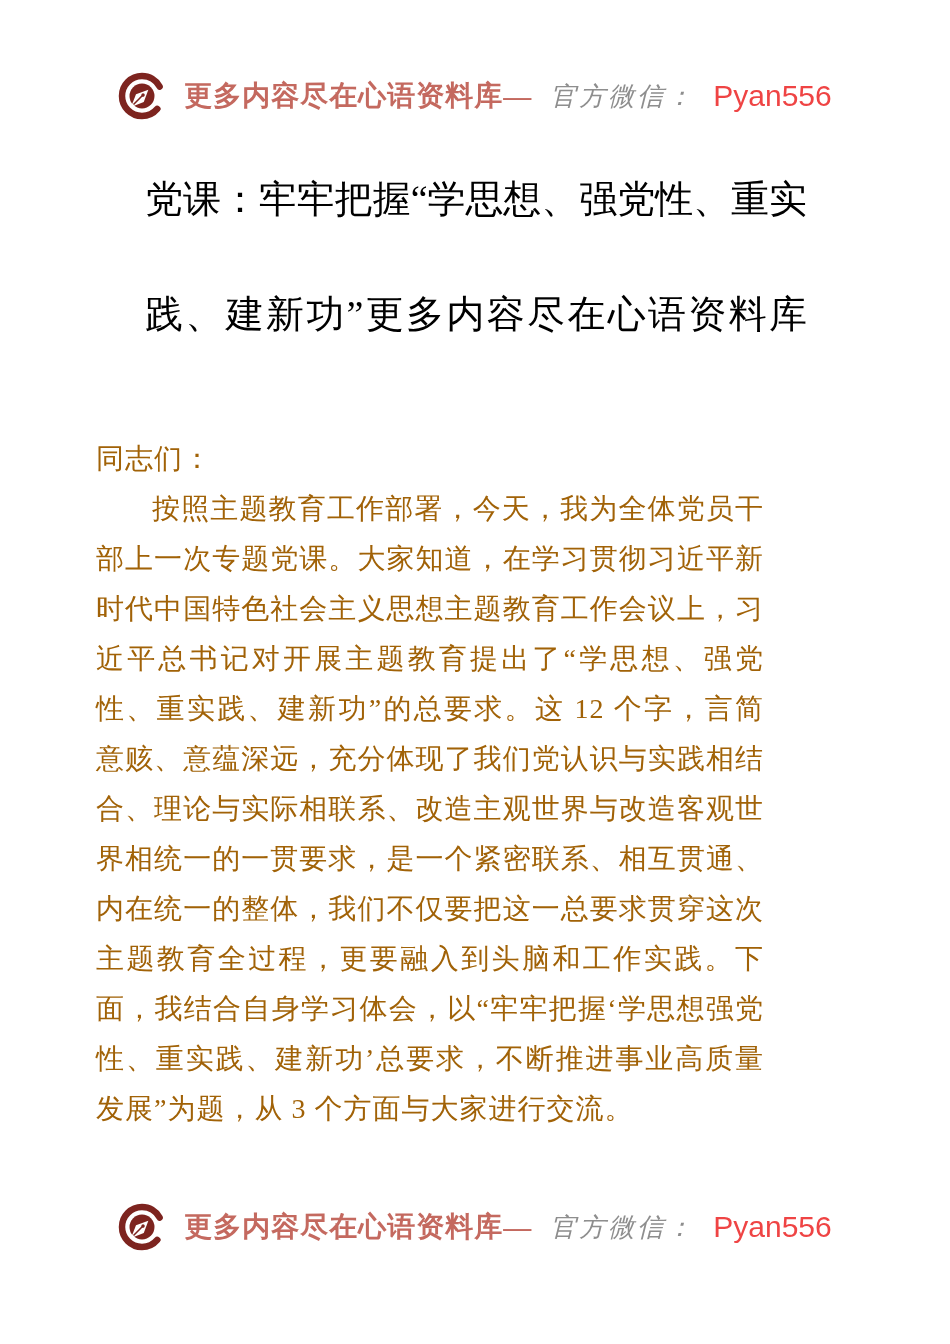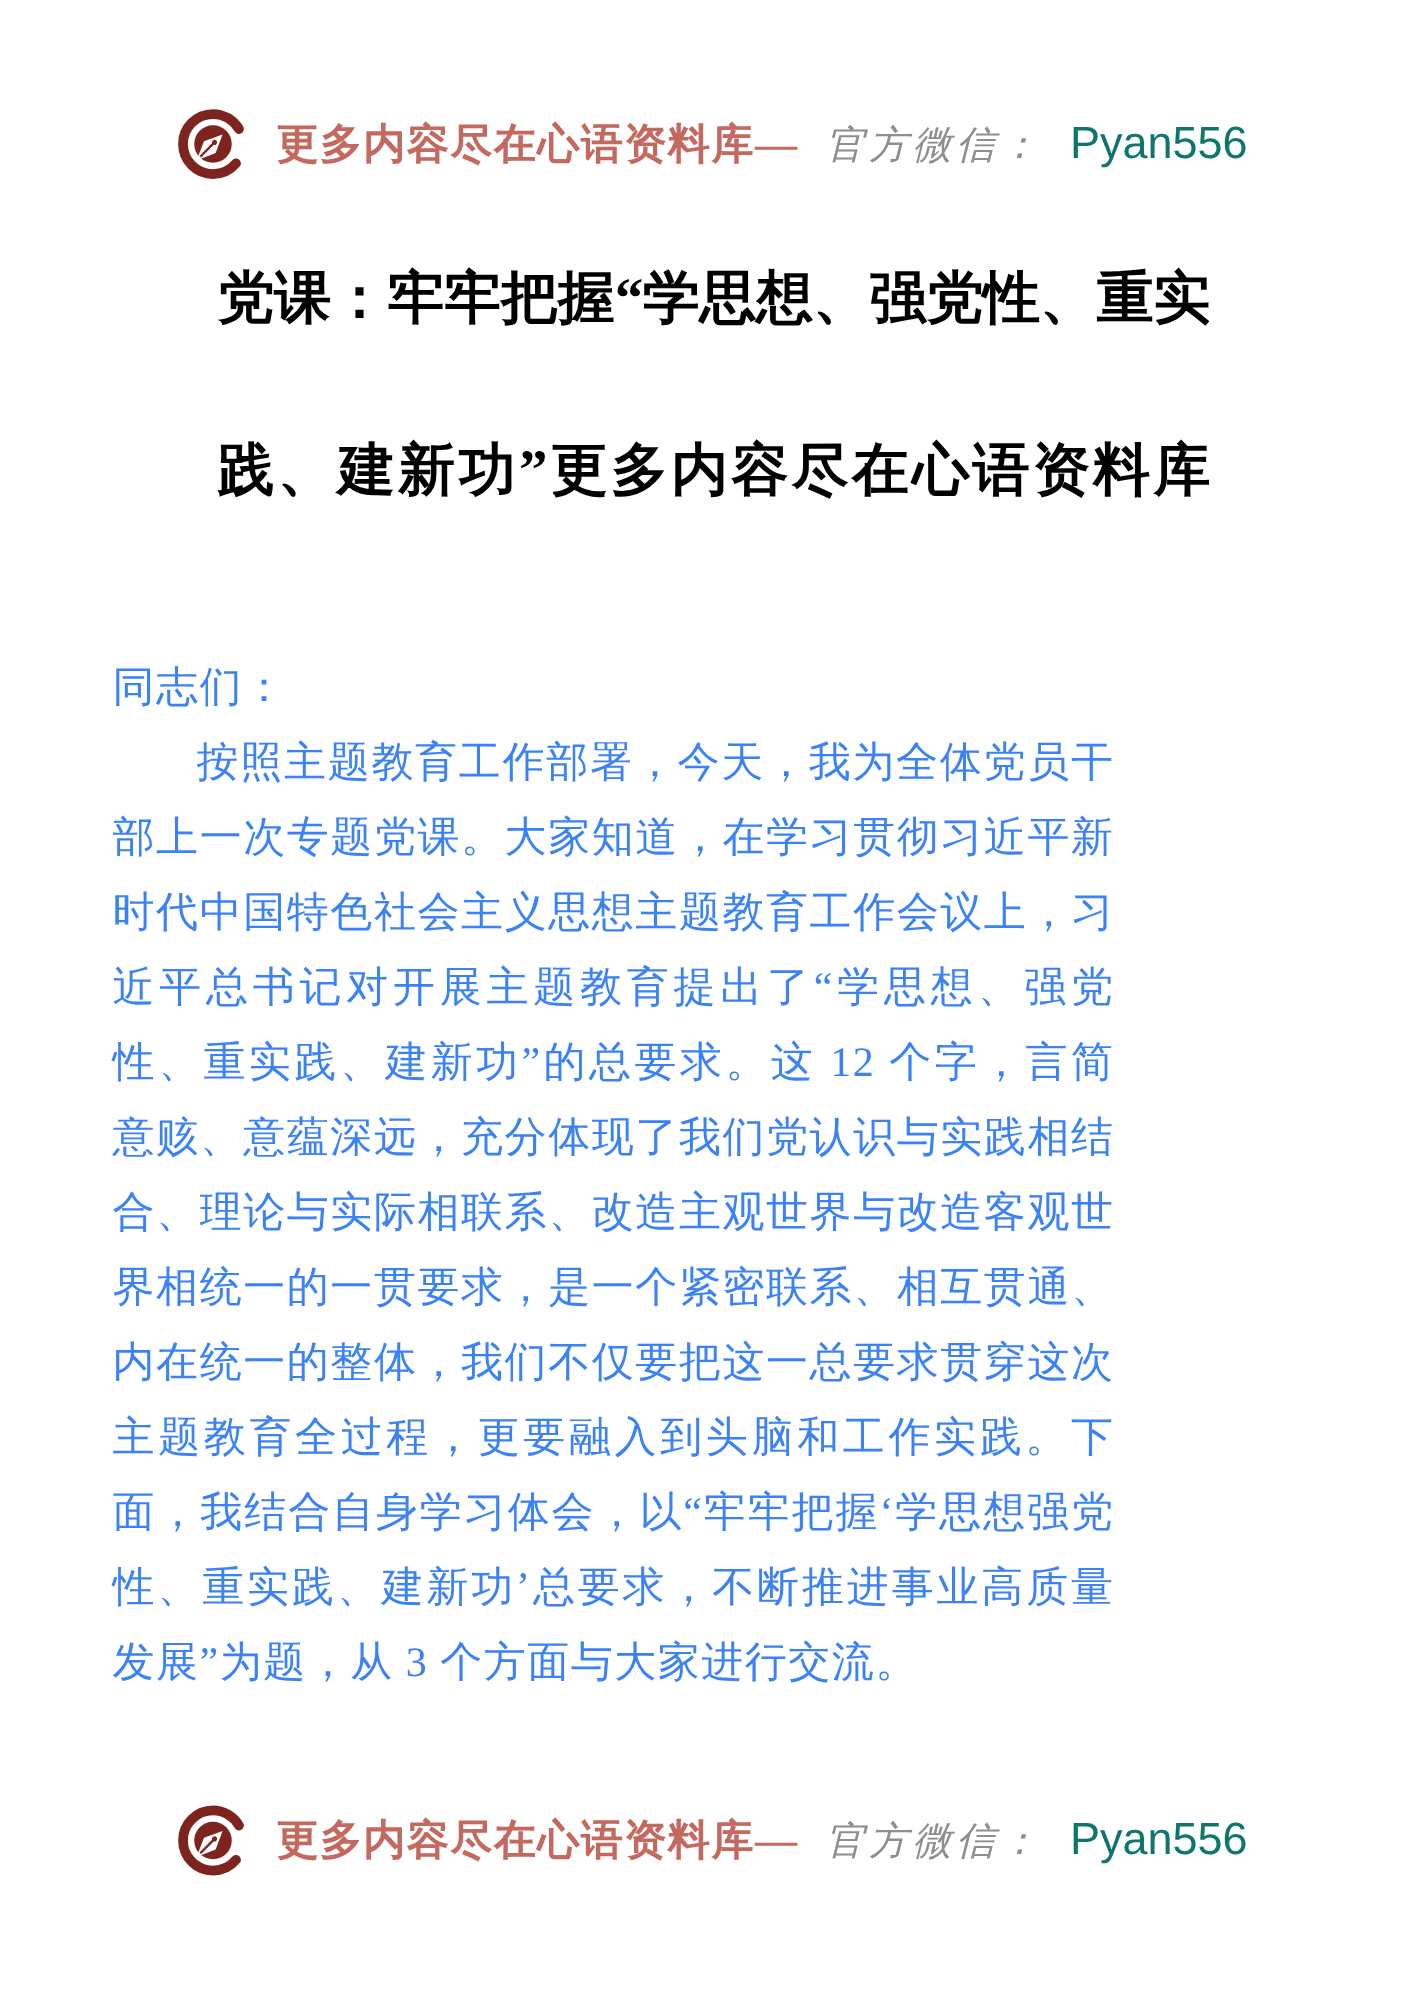"Pyan556" .wm-value { color: #0f766e -> #ef4444 }
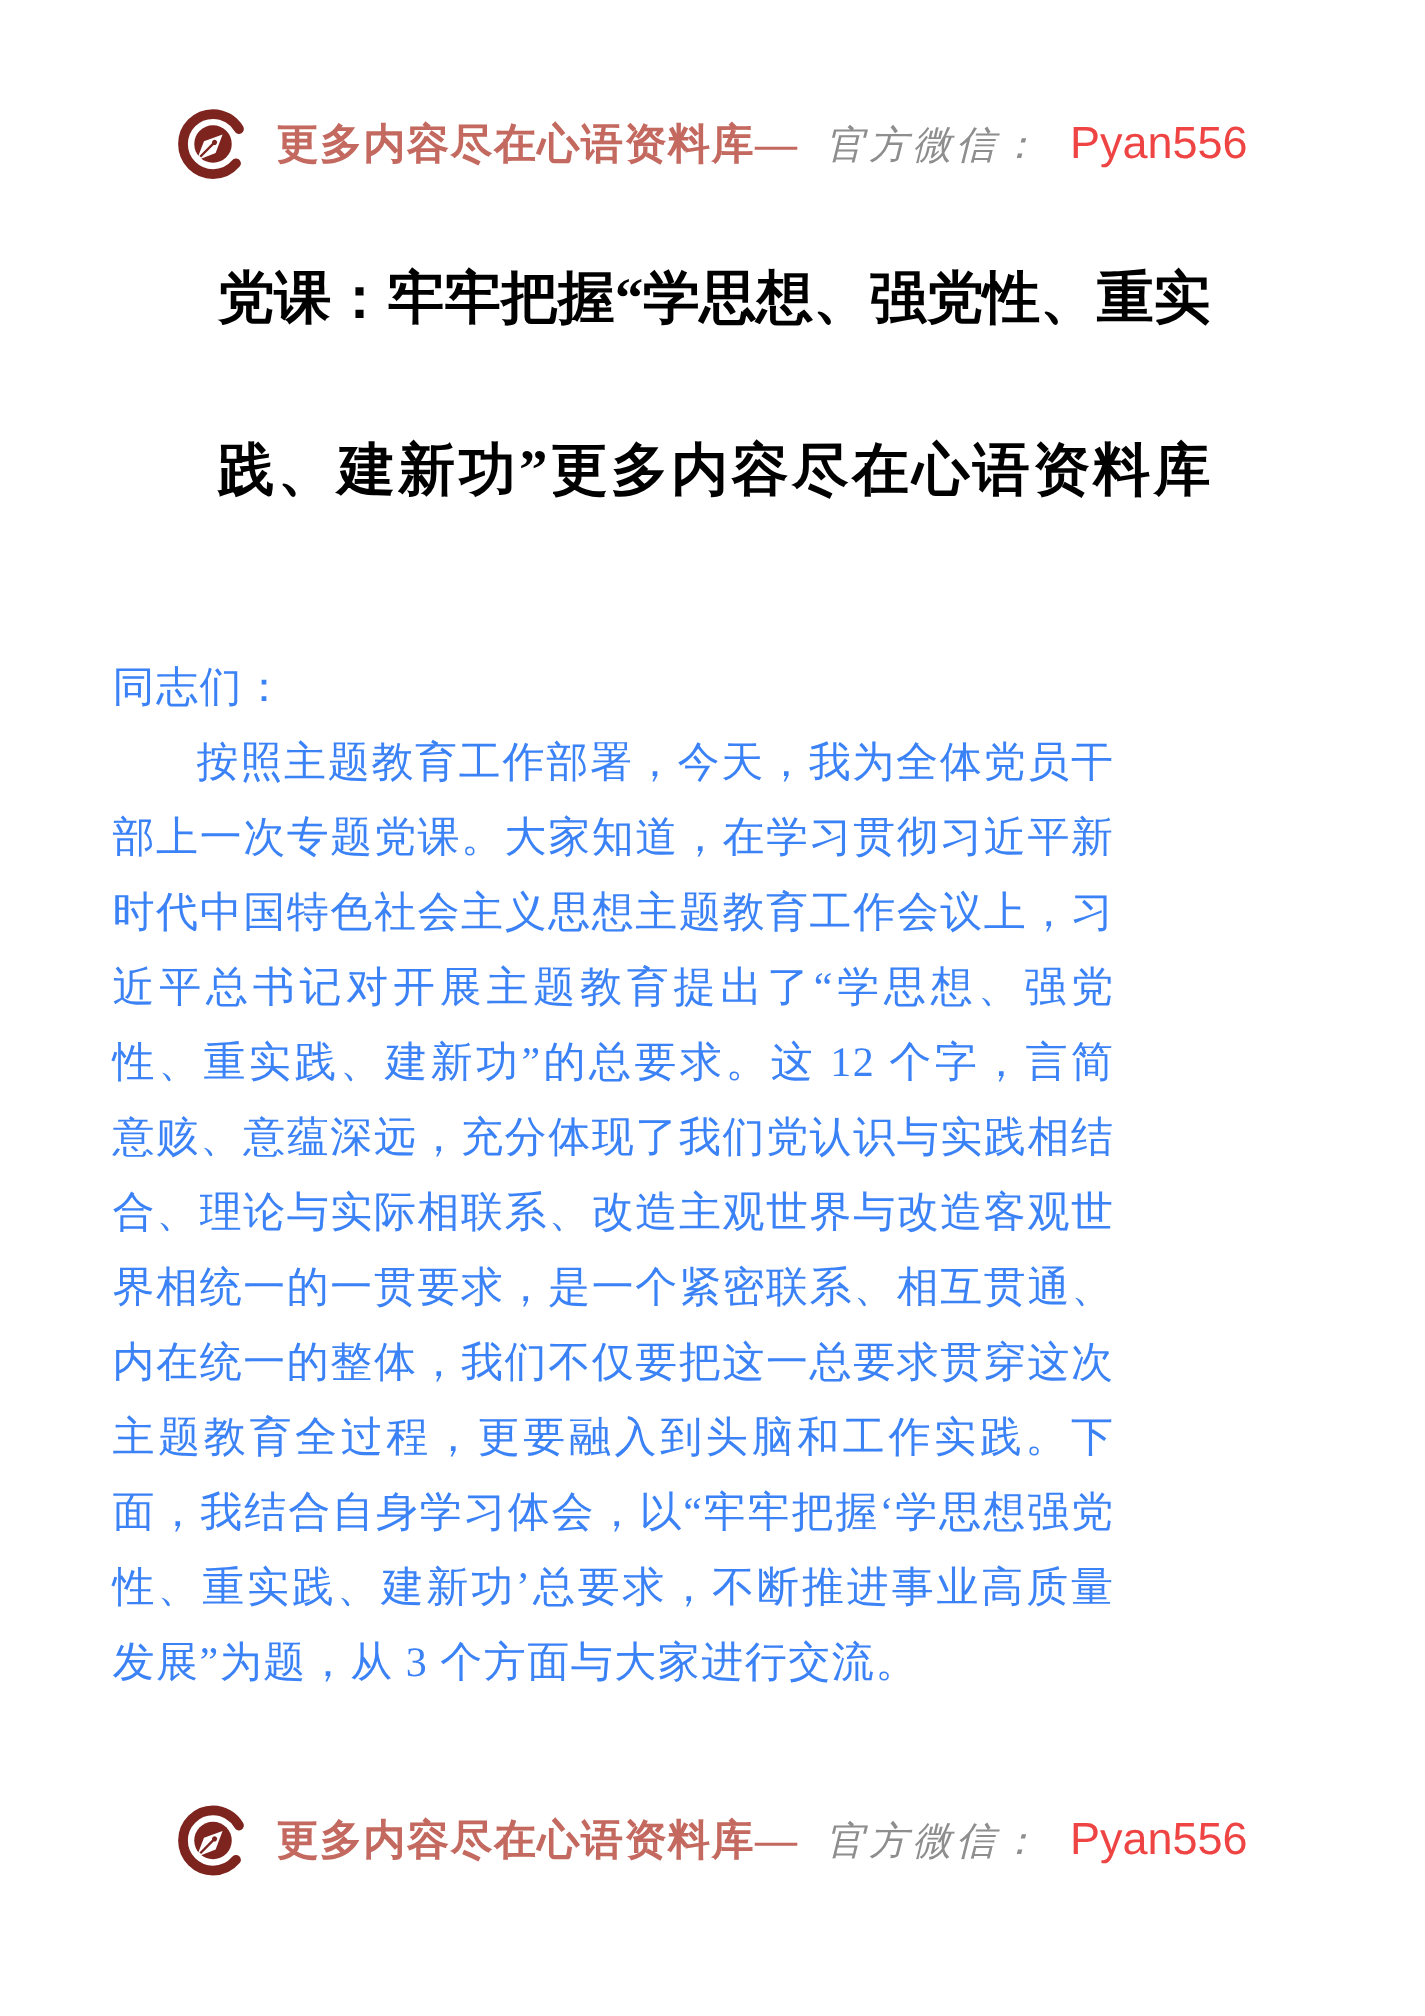"党课：牢牢把握“学思想、强党性、重实" .title-block { font-weight: bold -> normal }
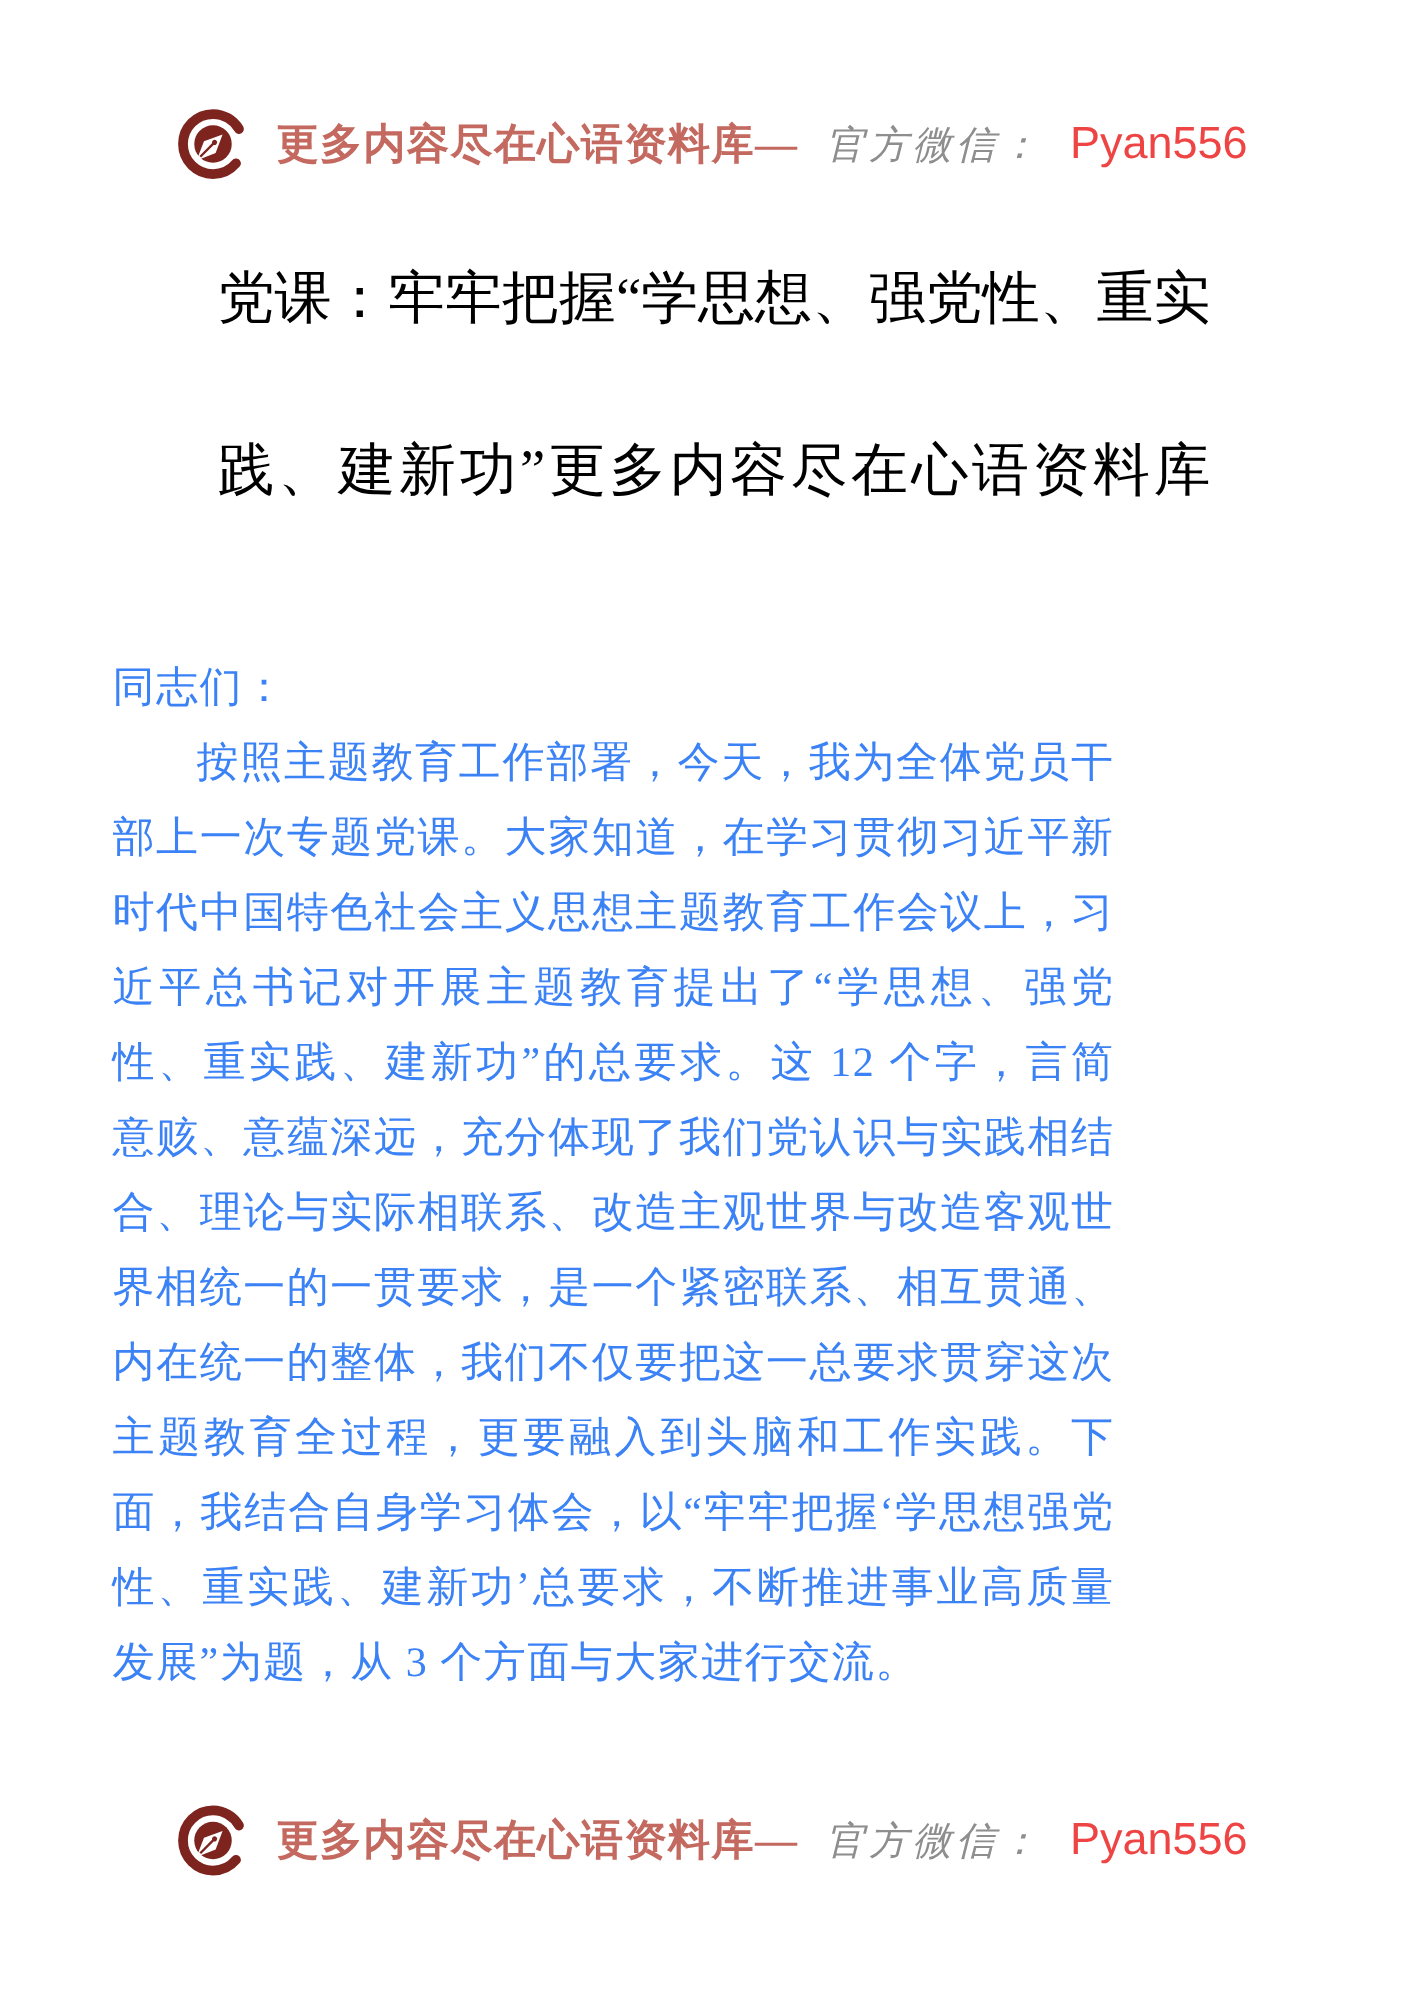"同志们：" .body-block { color: #3b82f6 -> #a16207; margin: 62px 137px 0 75px -> 62px 137px 0 96px }
